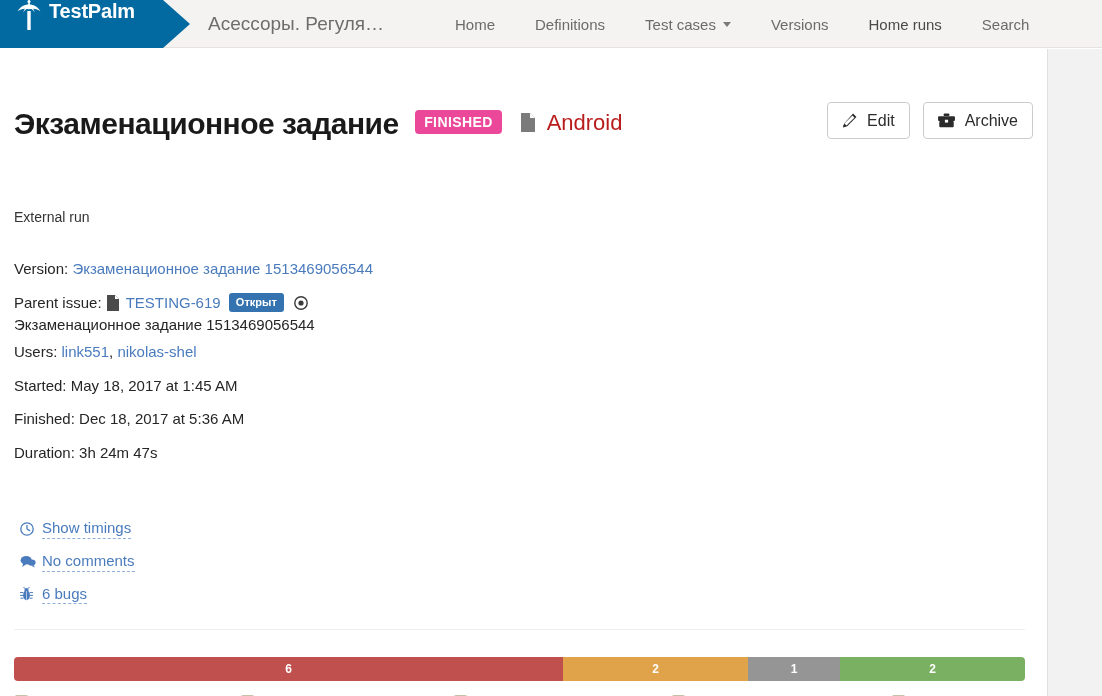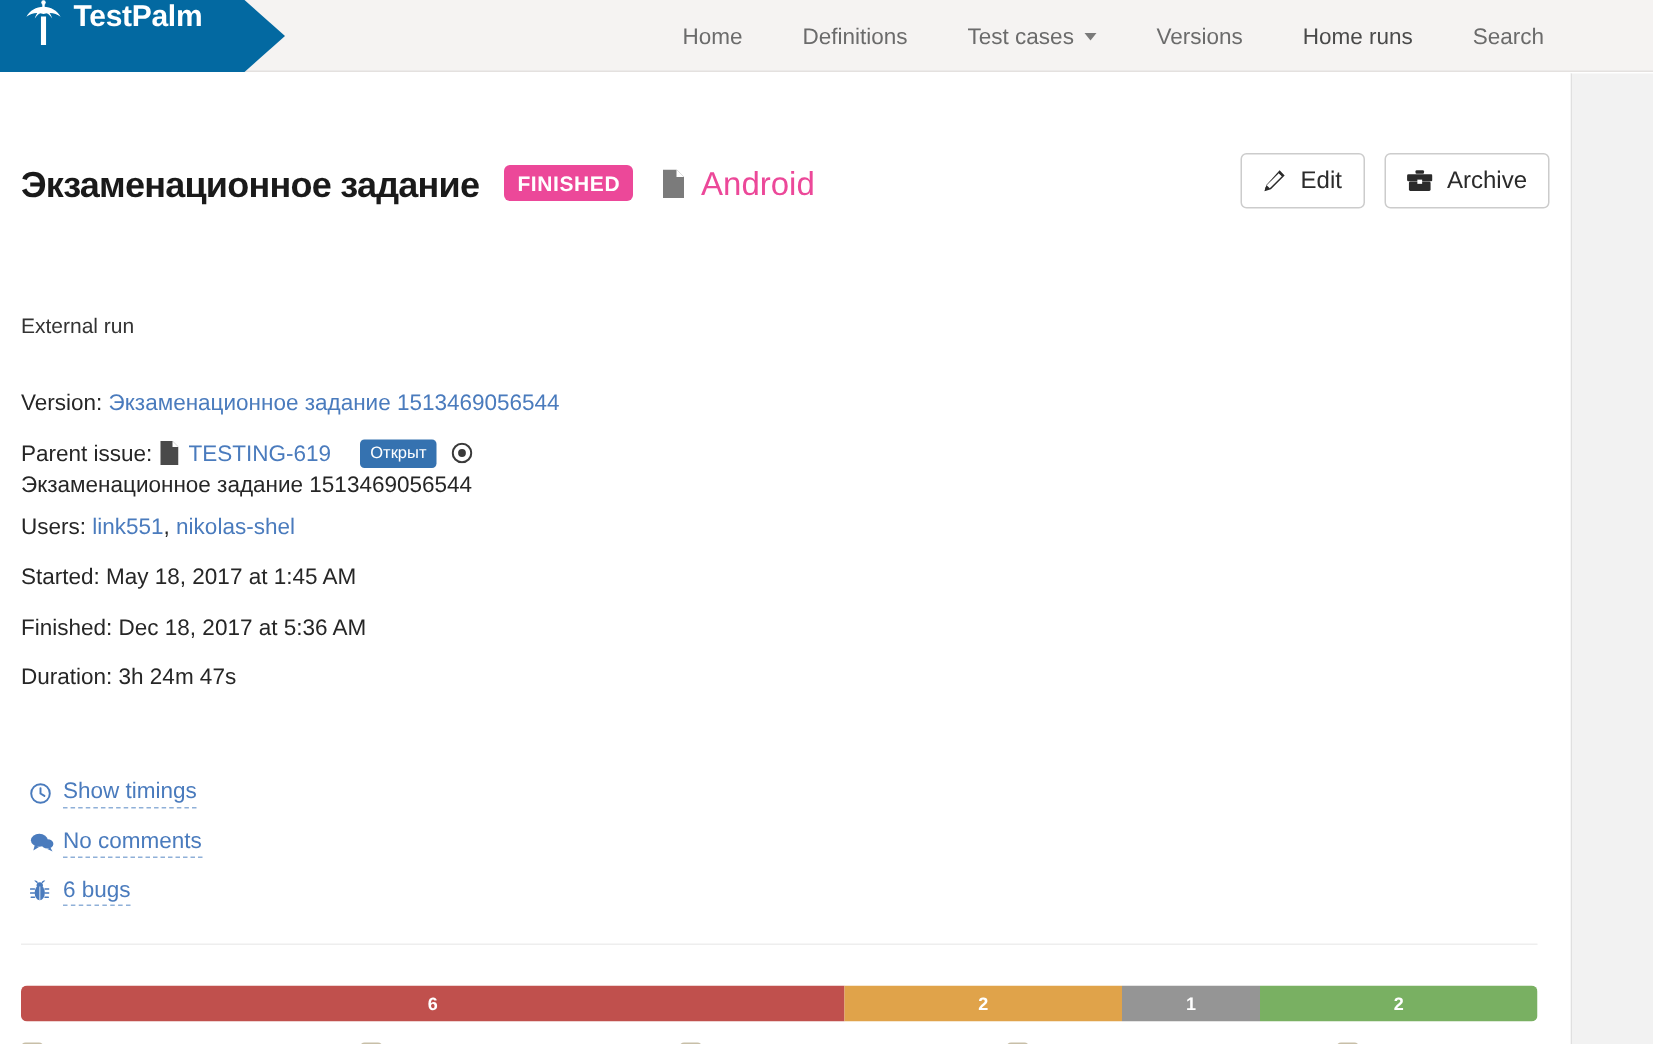"Асессоры. Регуля…" div.project-title { html: none -> <div>Асессоры. Регуля…</div> }
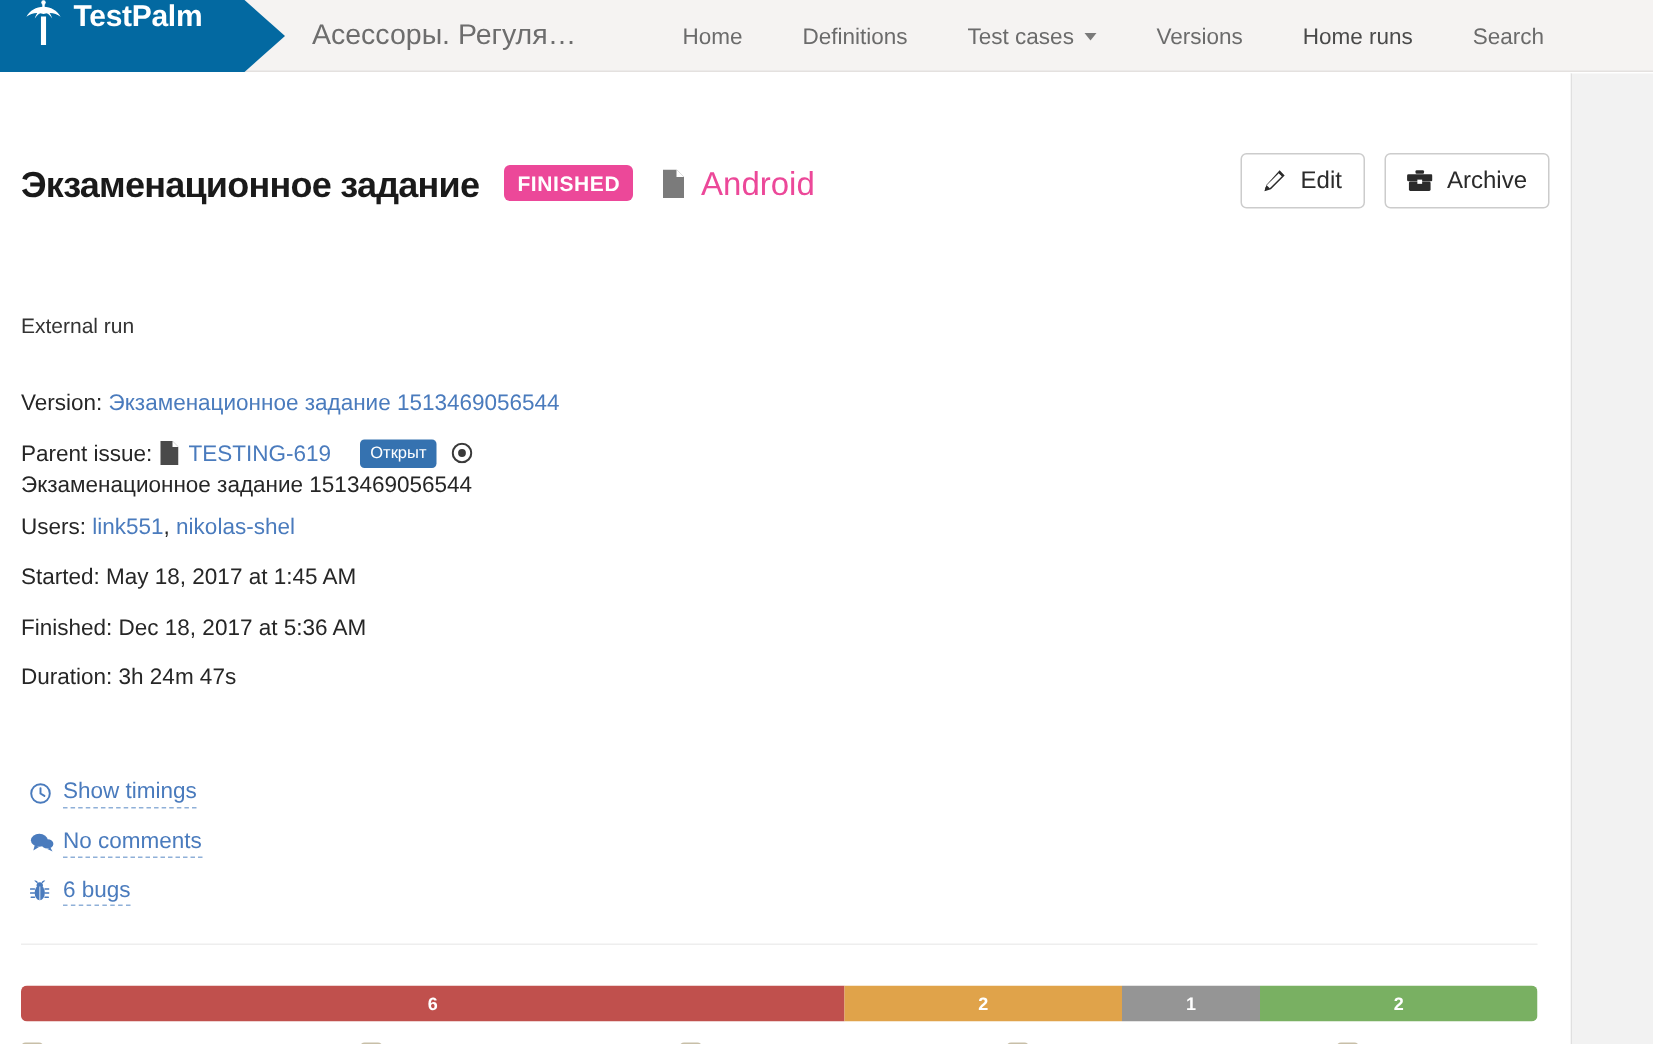"Экзаменационное задание" .page-title { font-size: 24px -> 30px }
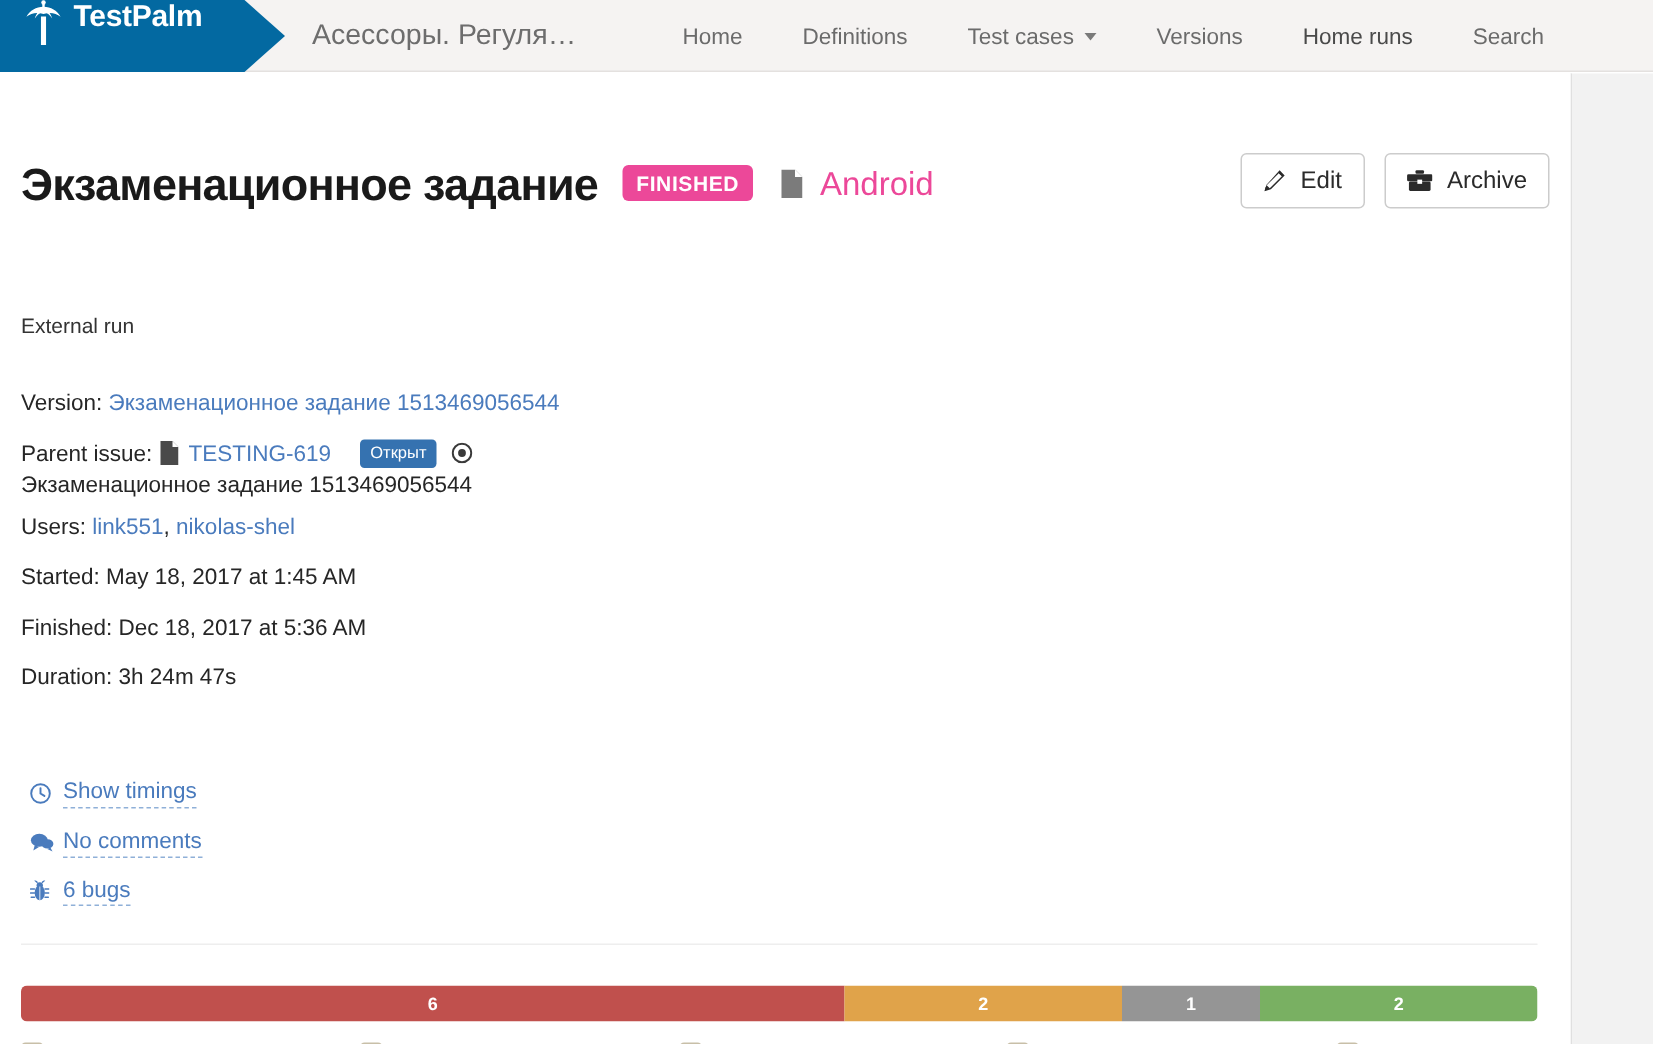"Android" .platform-name { color: #ec4899 -> #b91c1c }
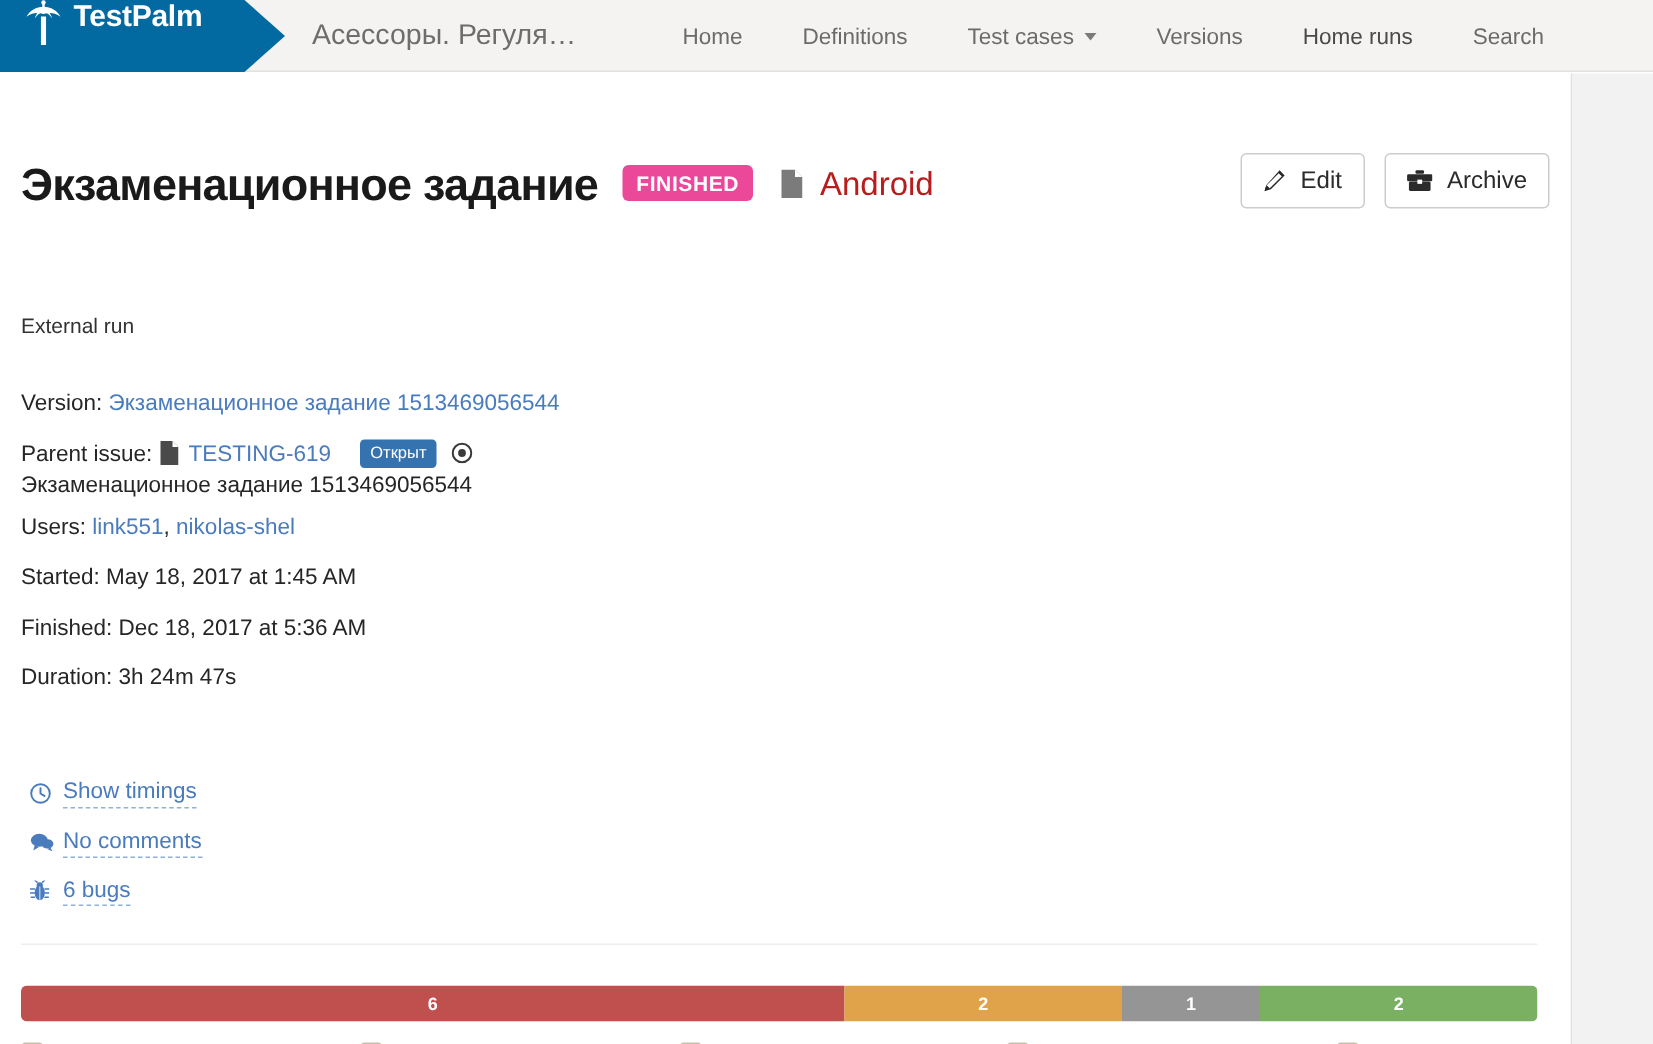"Открыт" .issue-badge { font-weight: normal -> bold; margin-left: 15px -> 4px }
